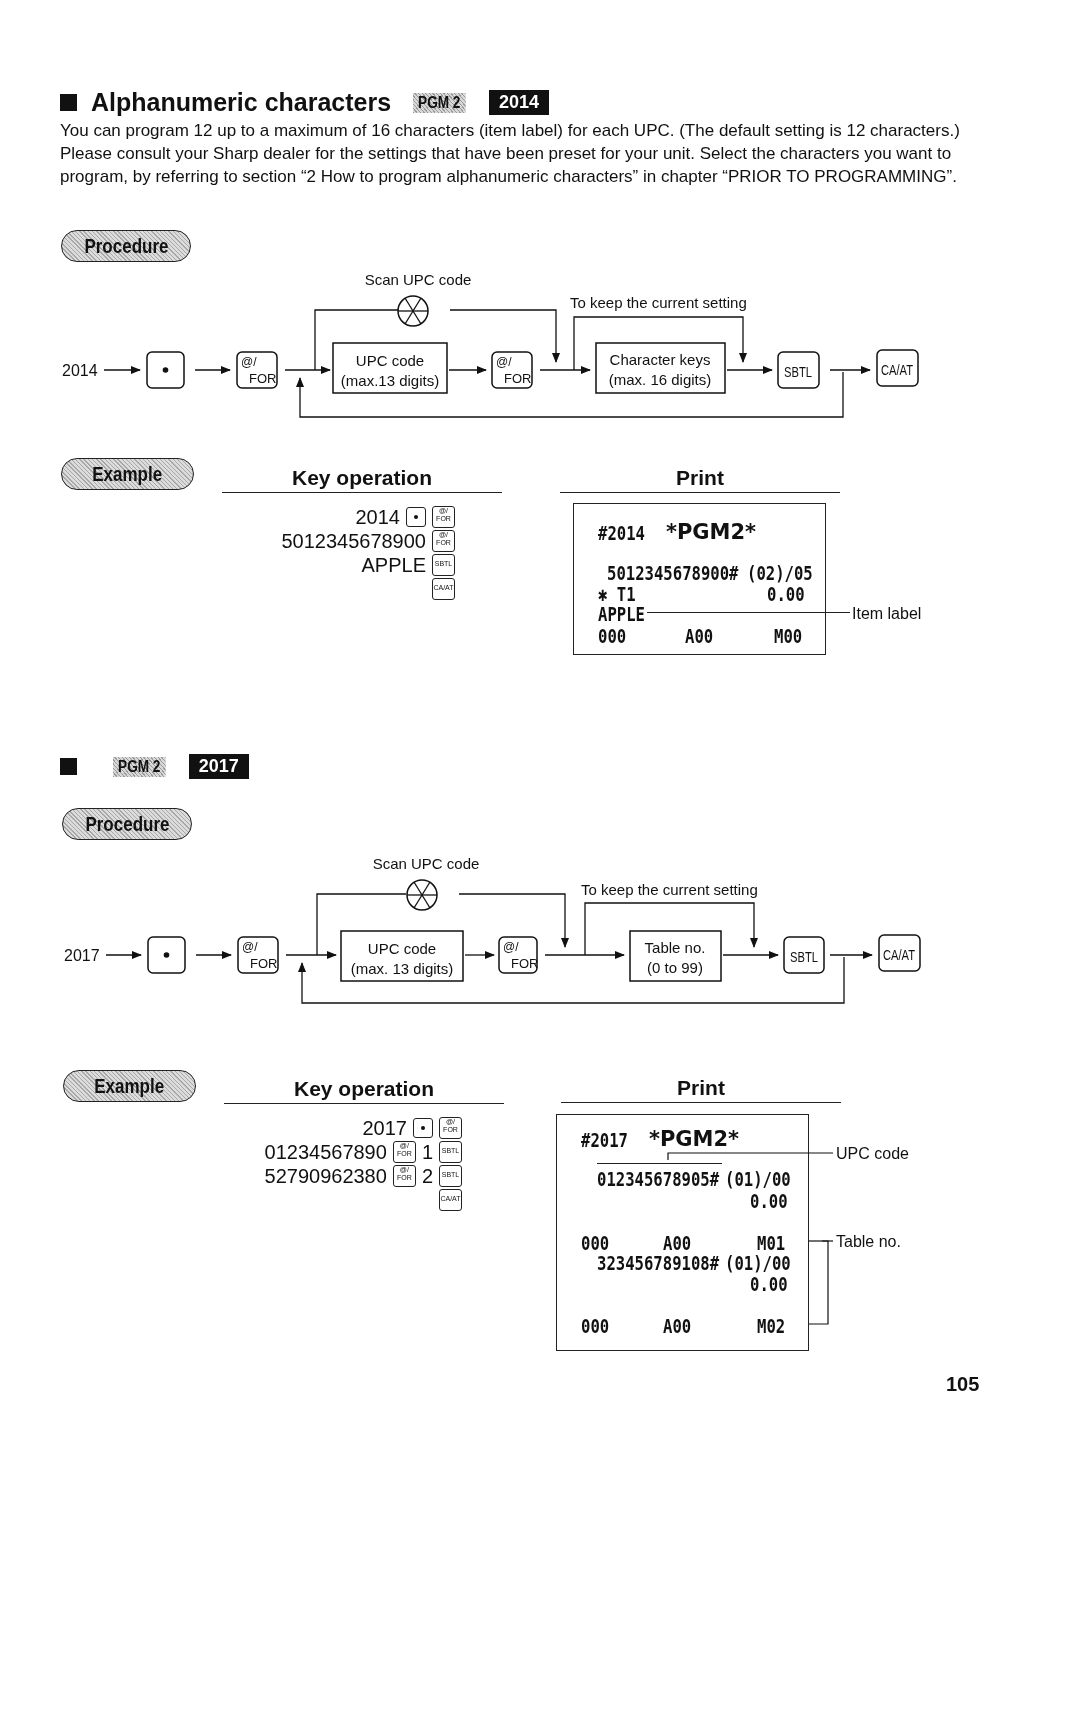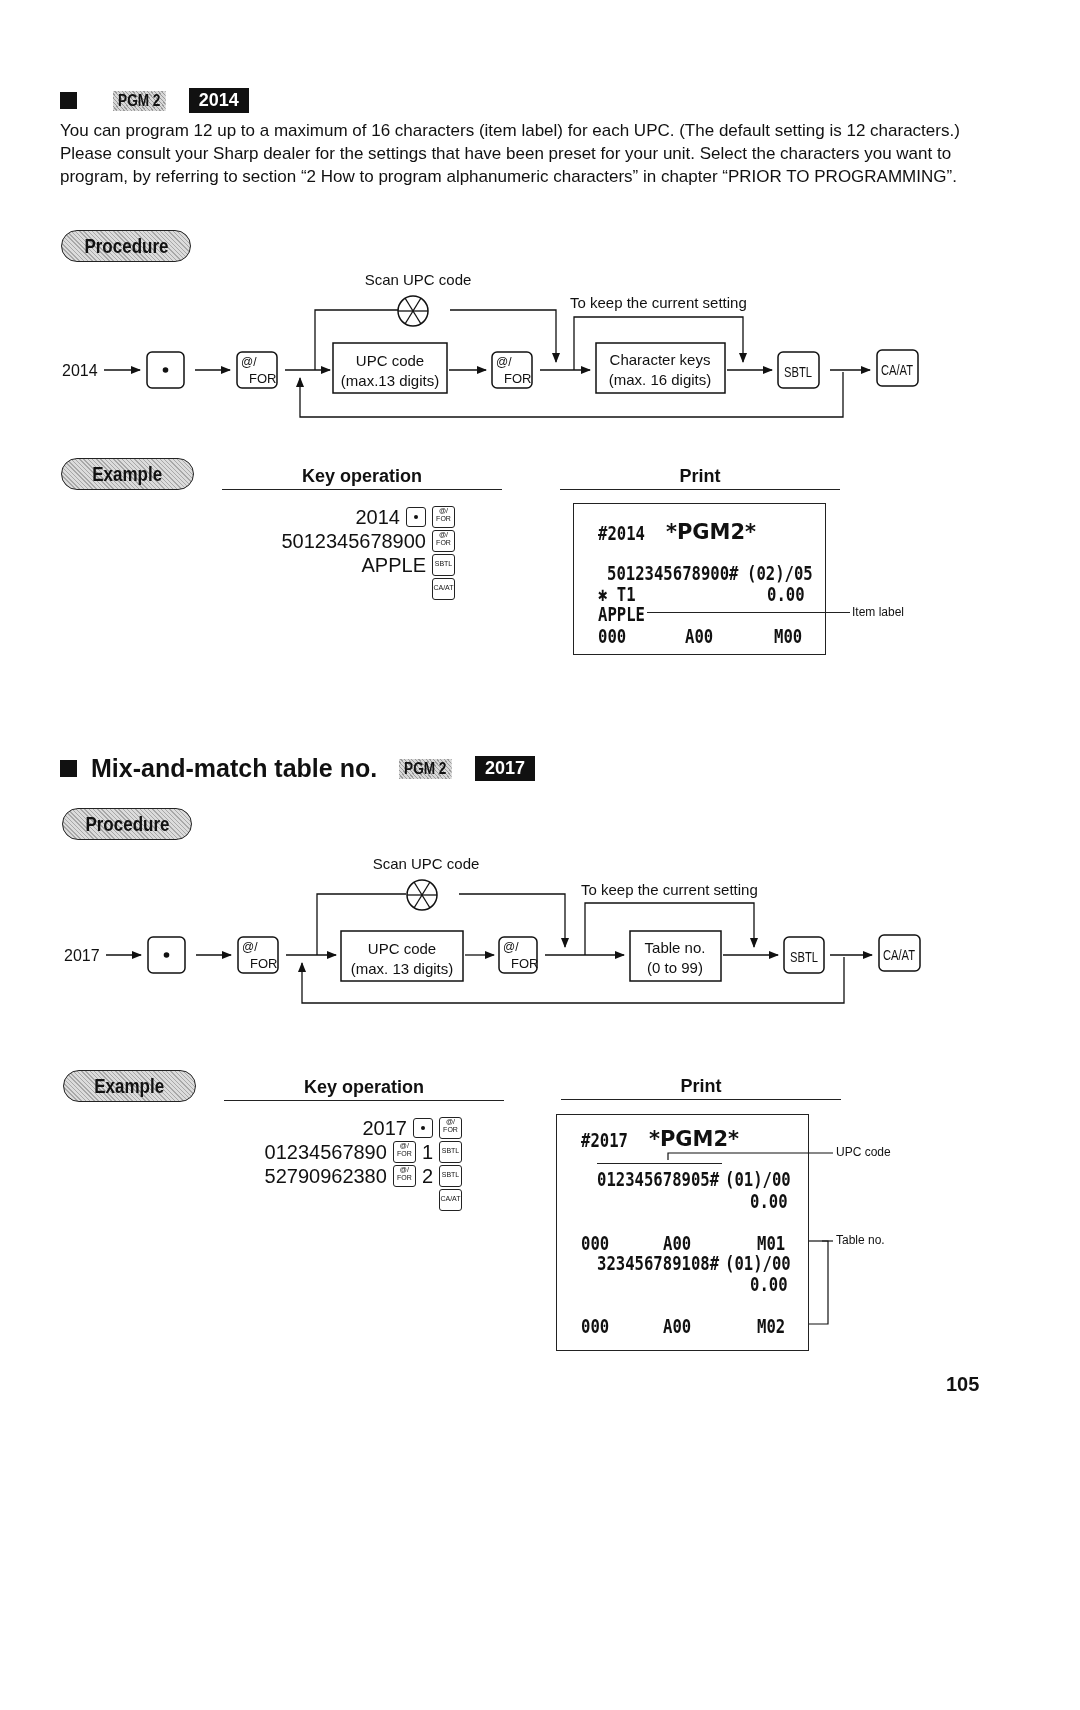"Alphanumeric characters" span { html: none -> <span>Alphanumeric characters</span> }
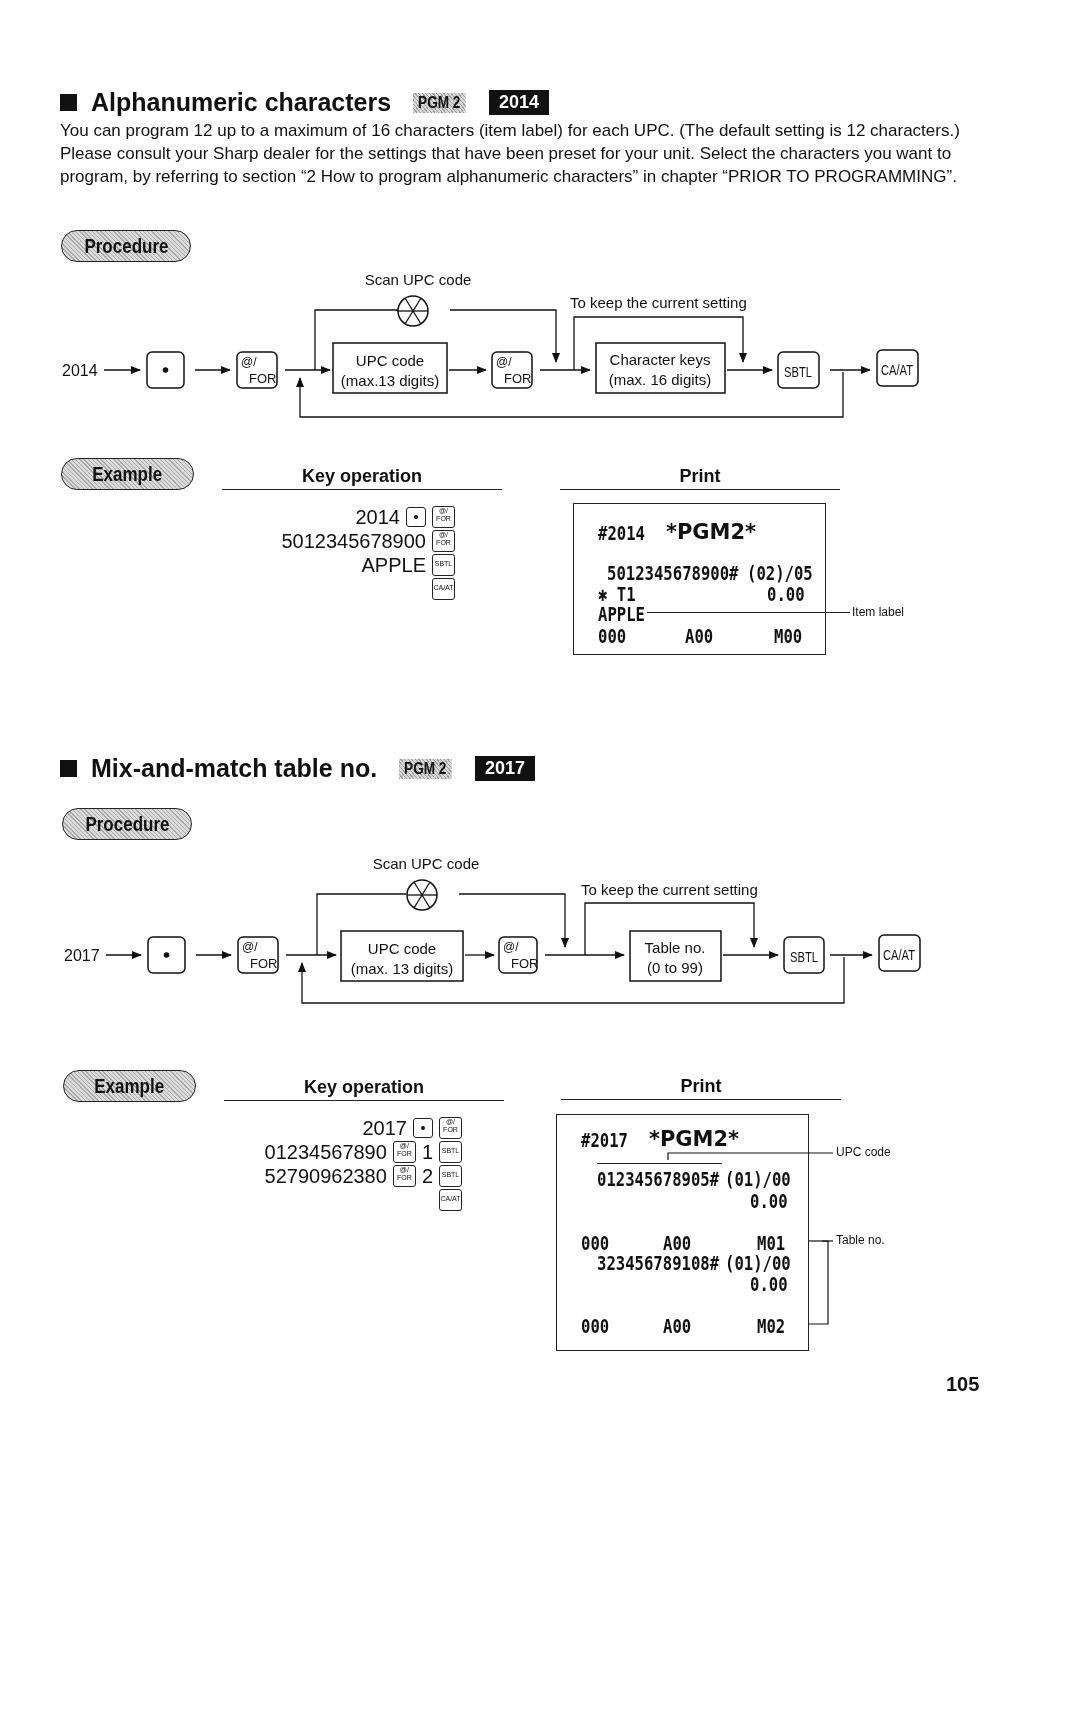"Key operation" .colhead { font-size: 18px -> 21px }
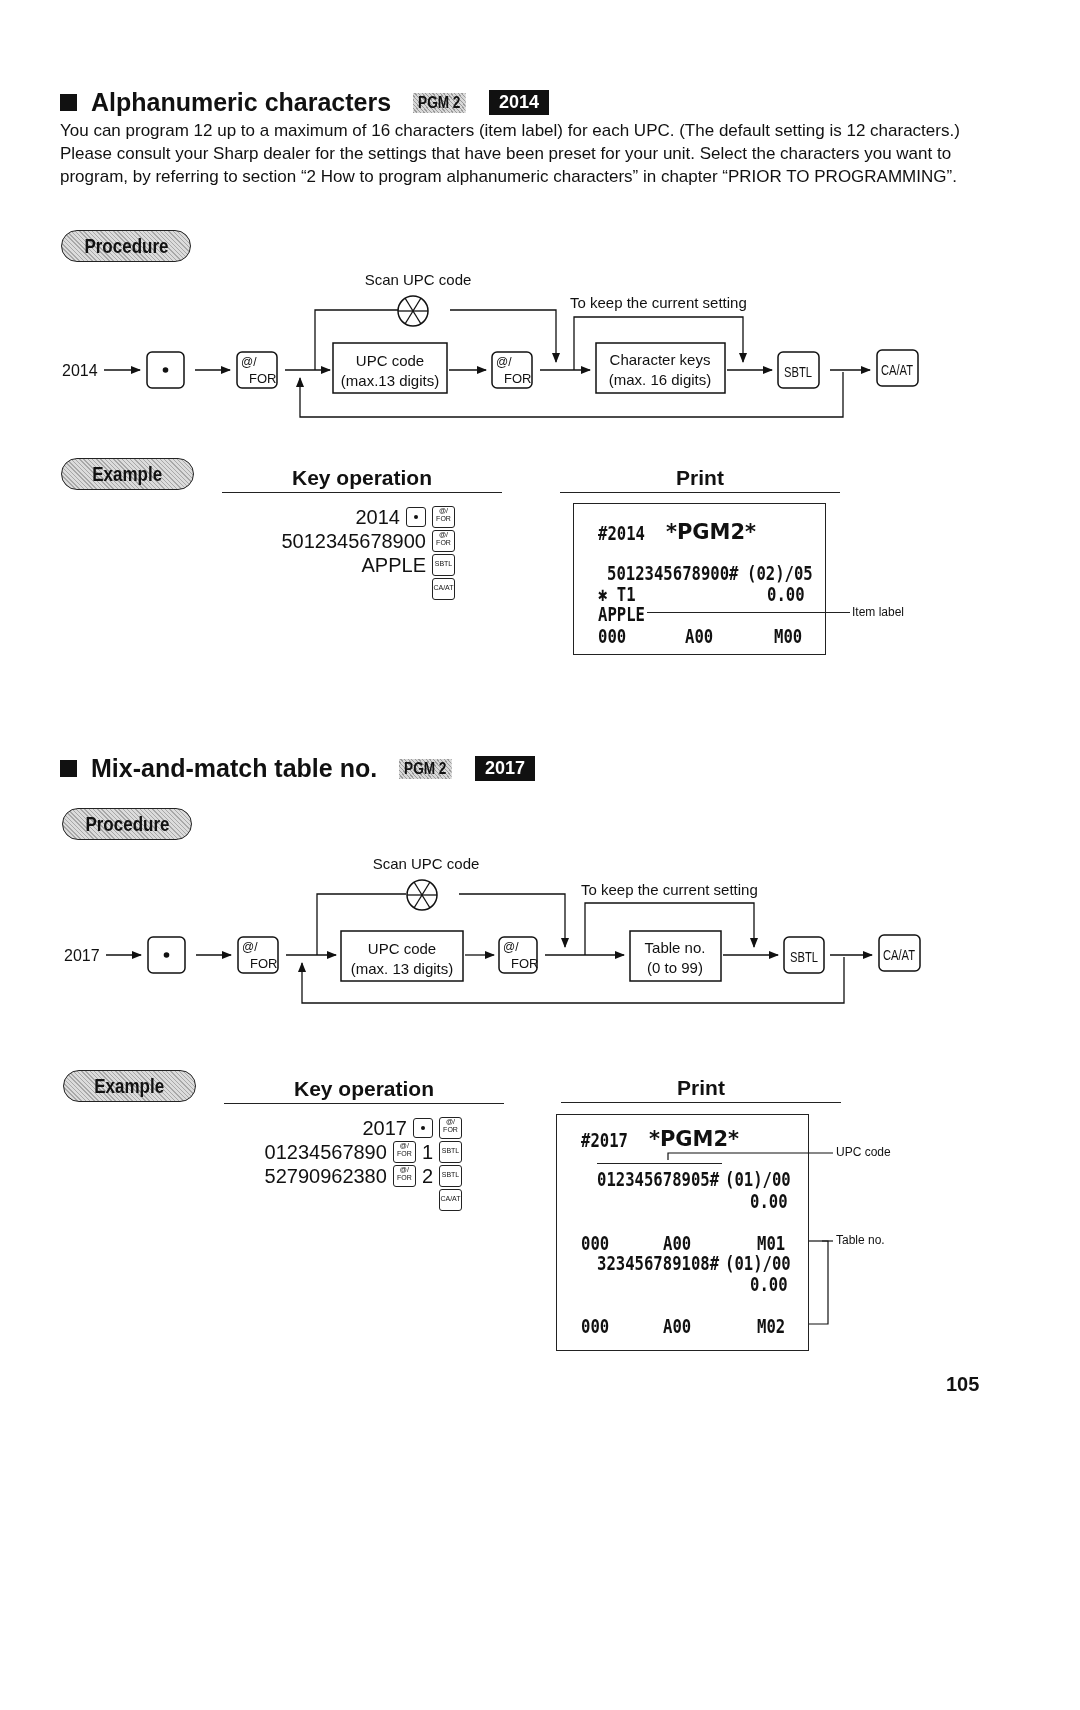"Item label" .ann { font-size: 12px -> 16px }
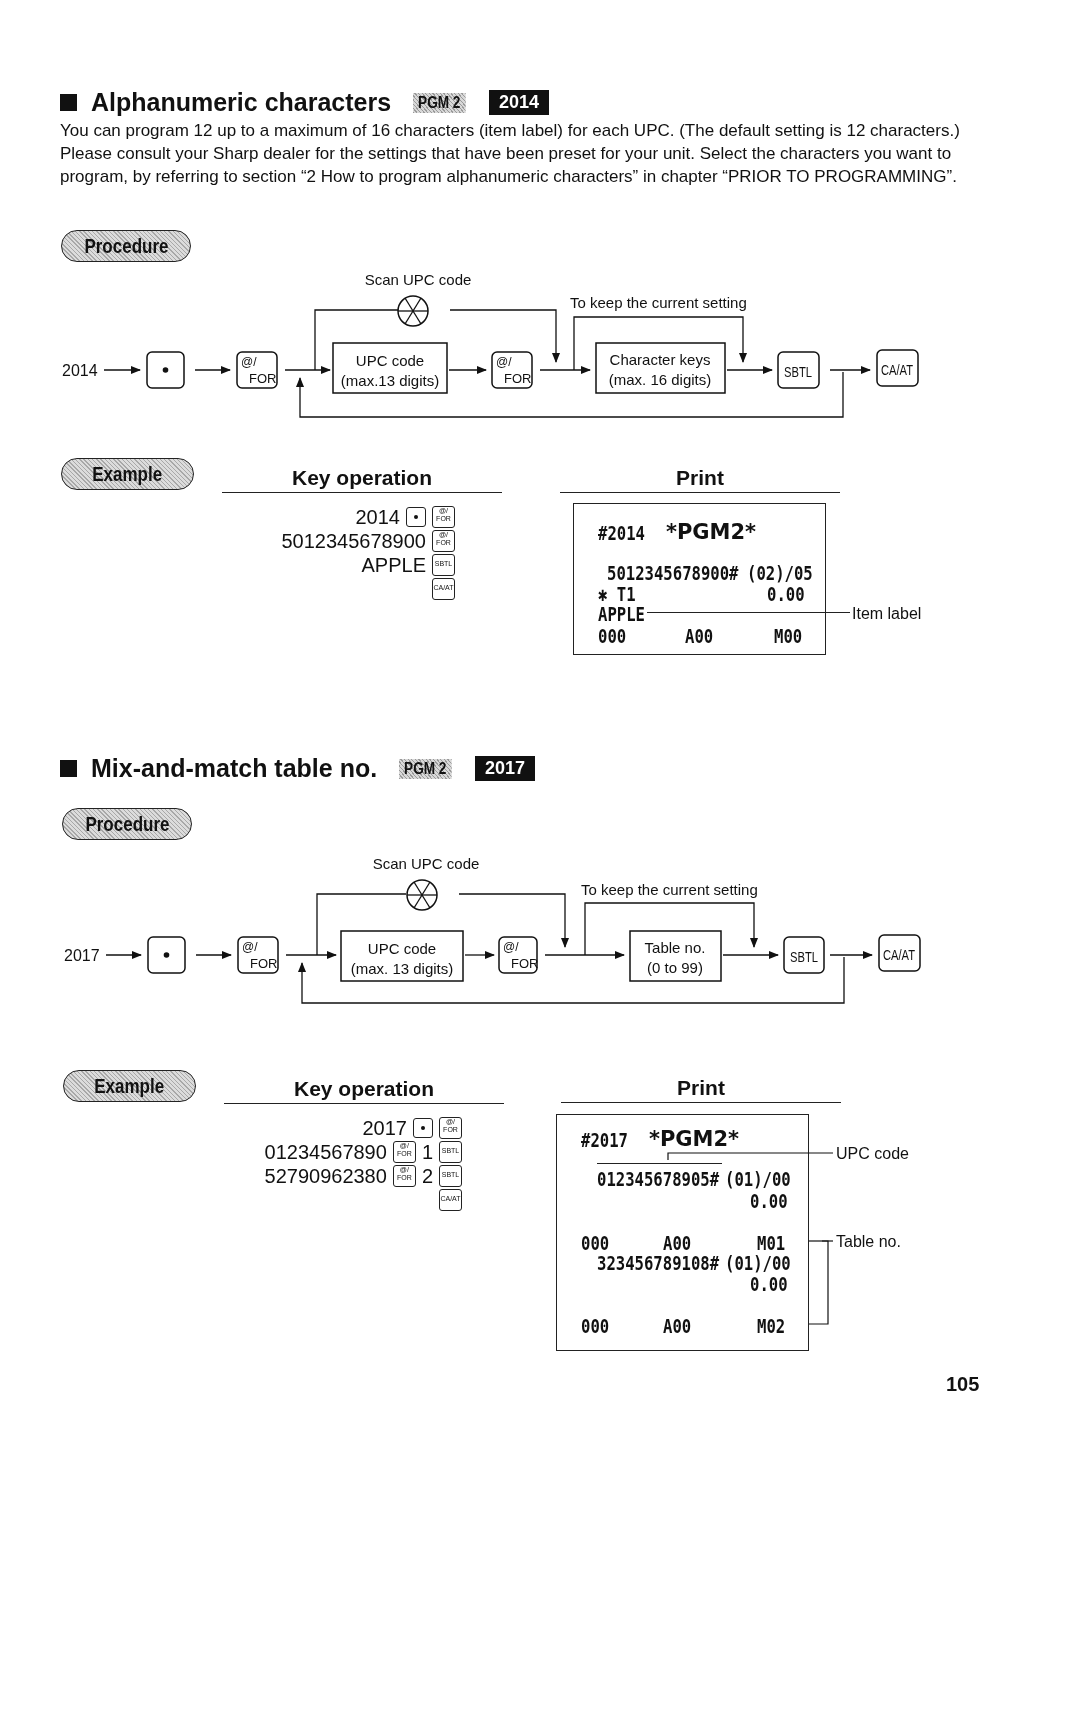"Mix-and-match table no." span { html: <span>Mix-and-match table no.</span> -> none }
